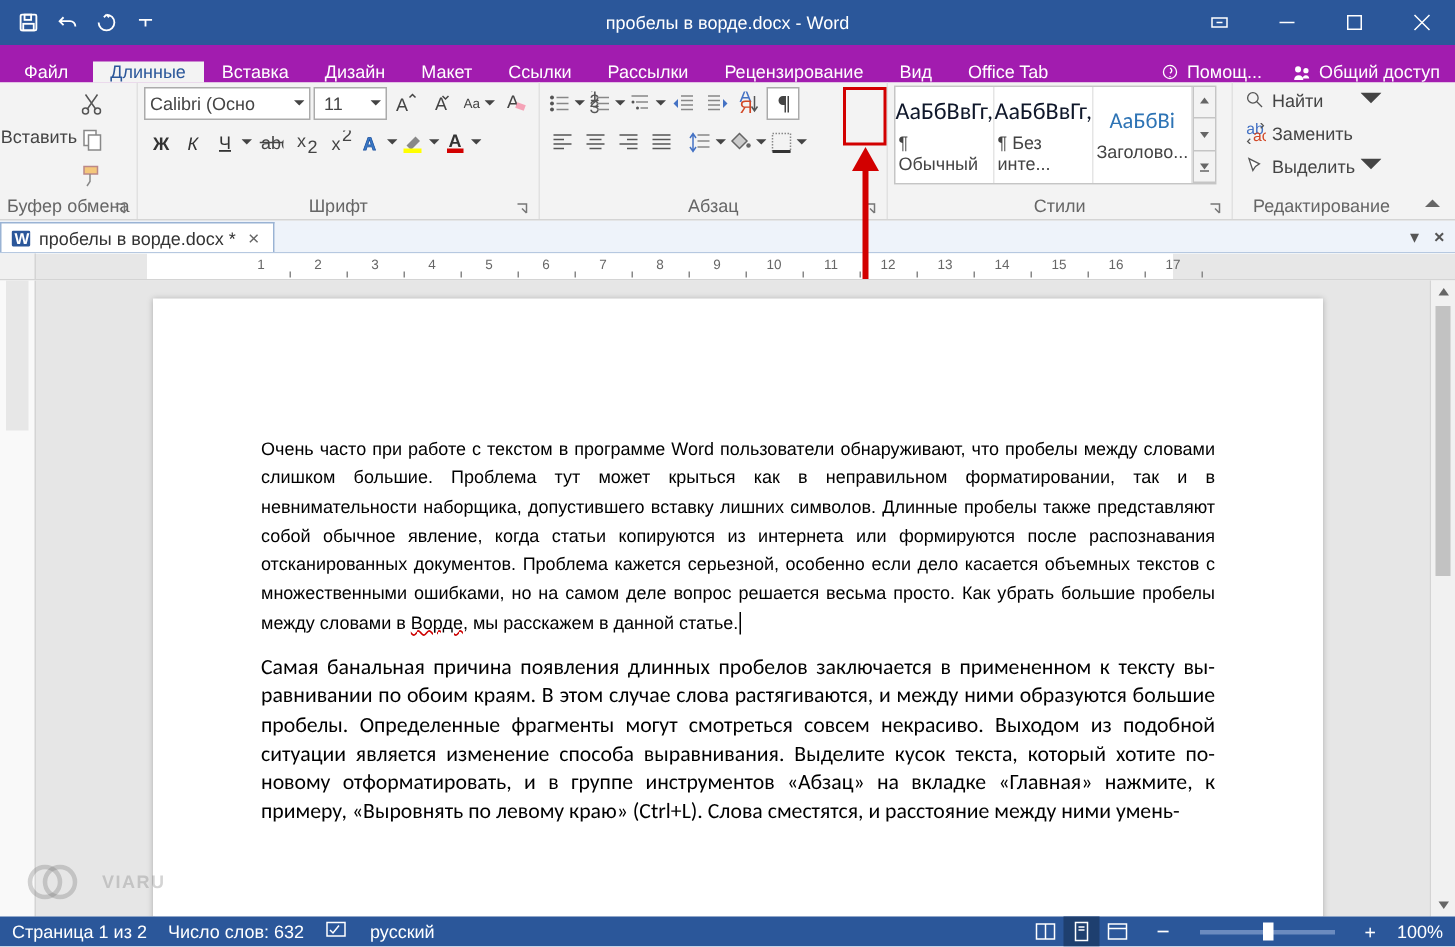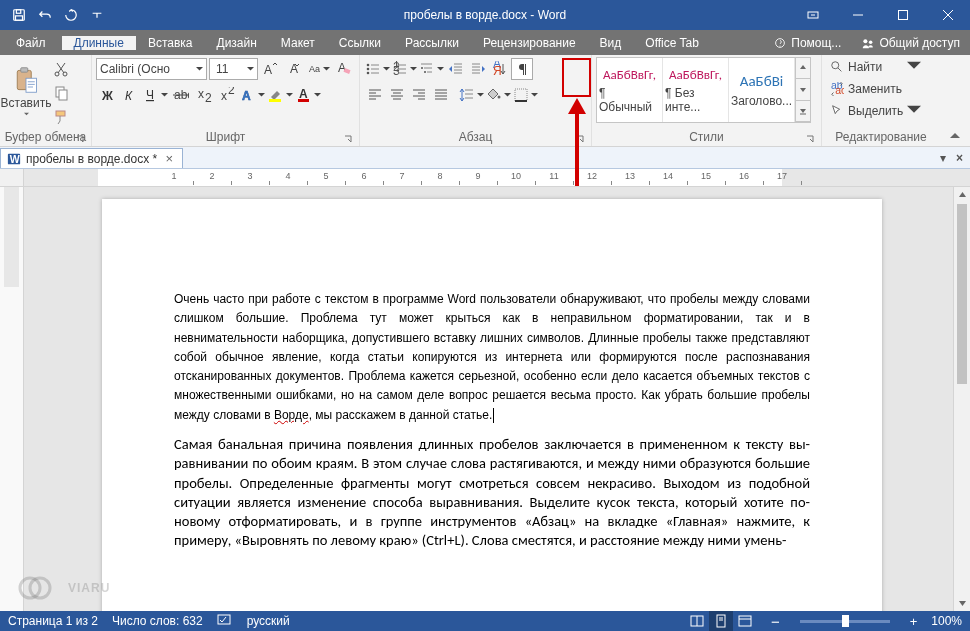"Файл" .ribbon-tabs { align-items: center -> flex-end; background: #737373 -> #a21caf }
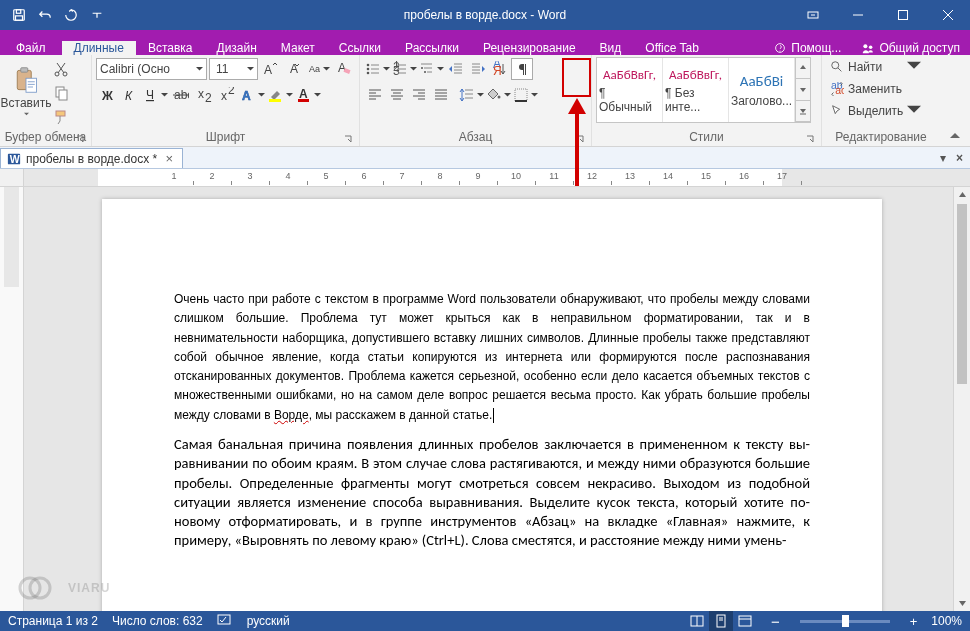"АаБбВвГг," .style-preview { color: #be185d -> #0f172a; font-size: 13px -> 16px }
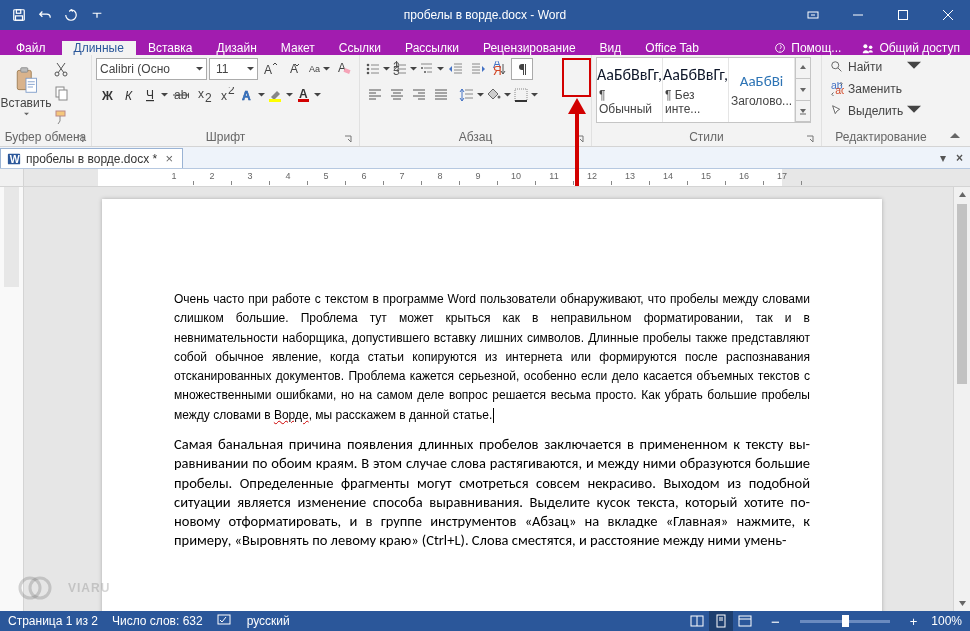"Вставить" .rbtn-big { flex-direction: column -> none }
